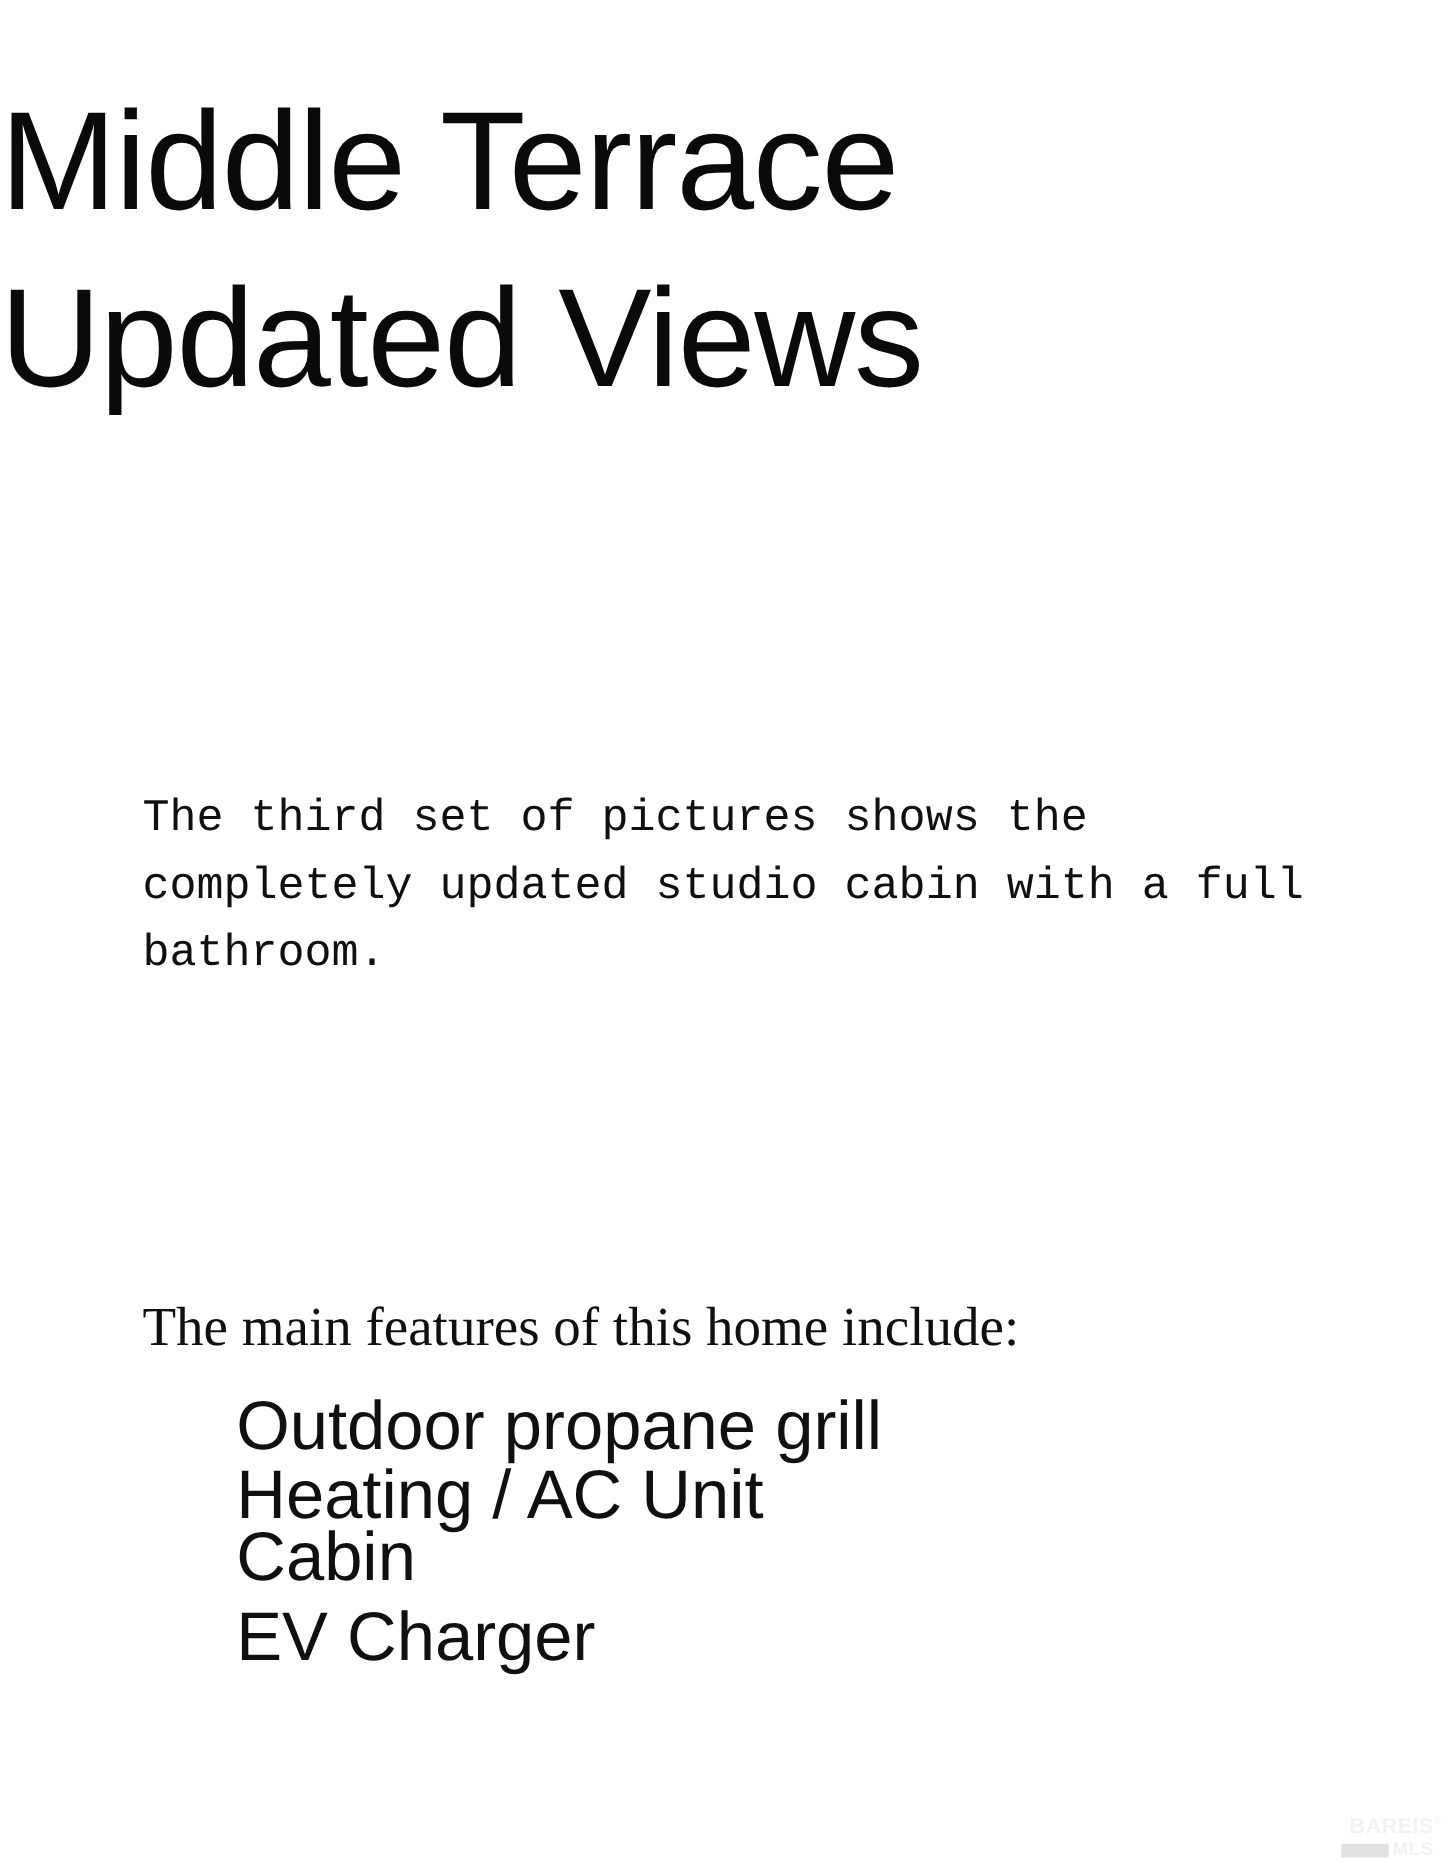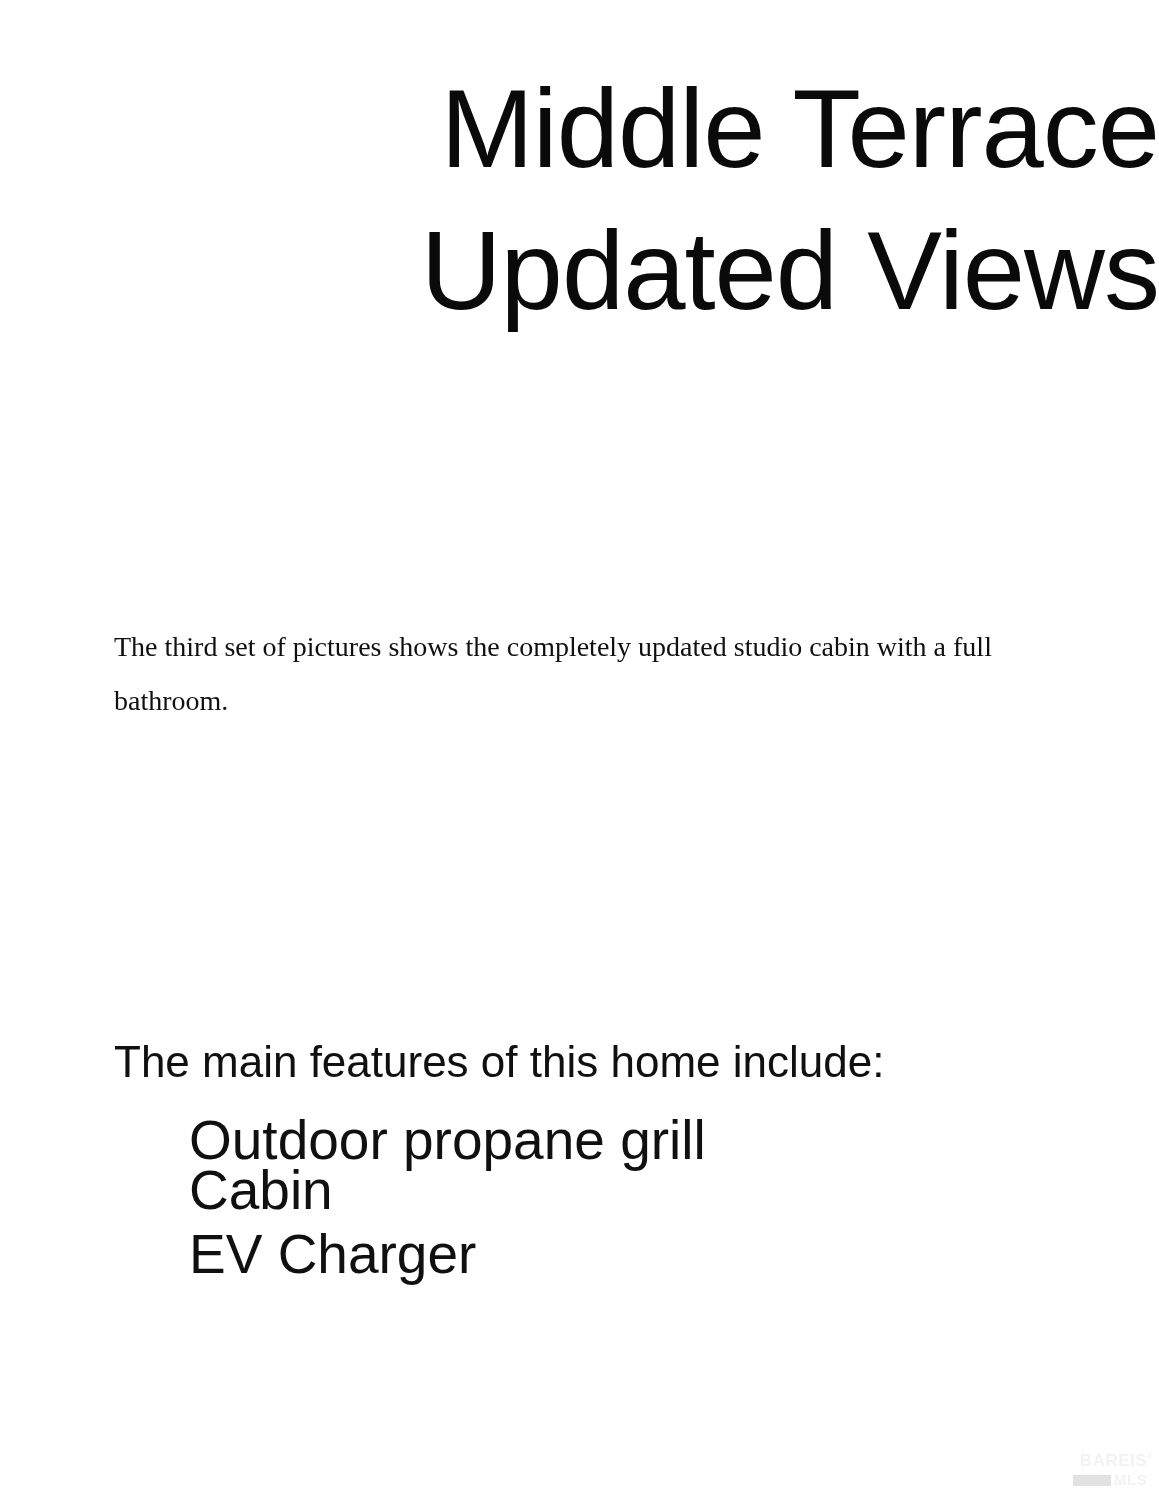"Middle Terrace" .title-block { text-align: right -> left }
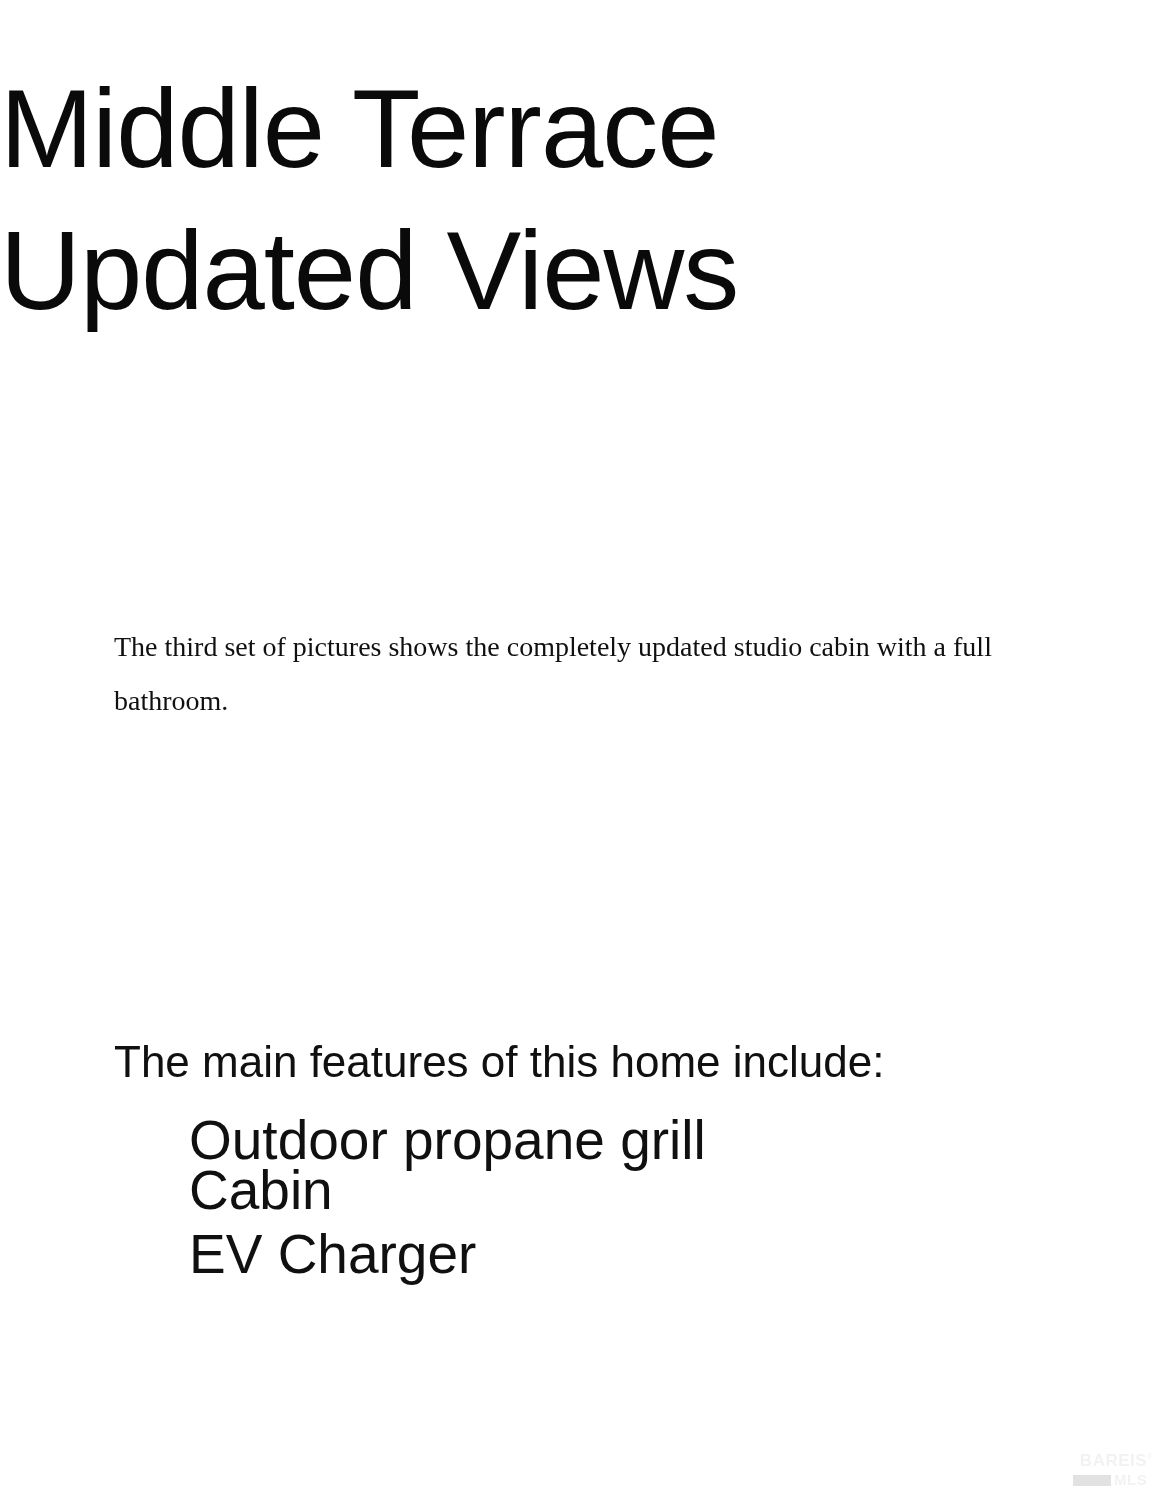"The third set of pictures" .para { font-family: Liberation Serif, serif -> Liberation Mono, monospace; font-size: 28px -> 36px }
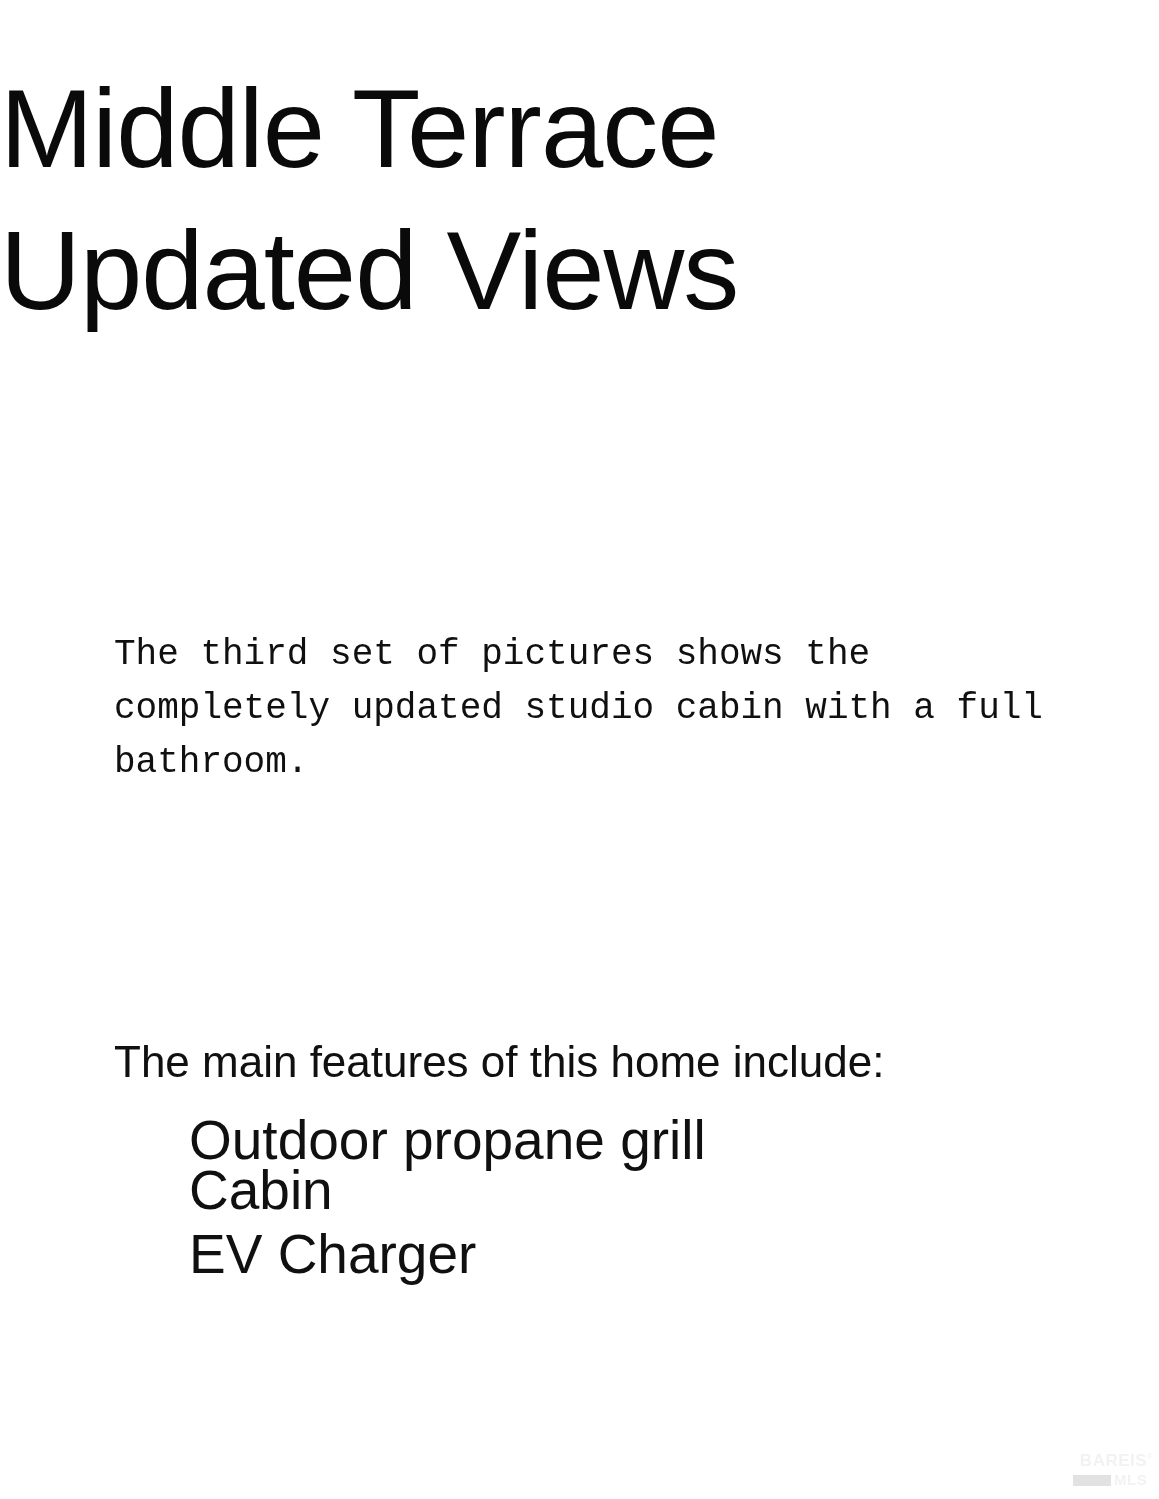"The main features of this" .features-heading { font-family: Liberation Sans, sans-serif -> Liberation Serif, serif }
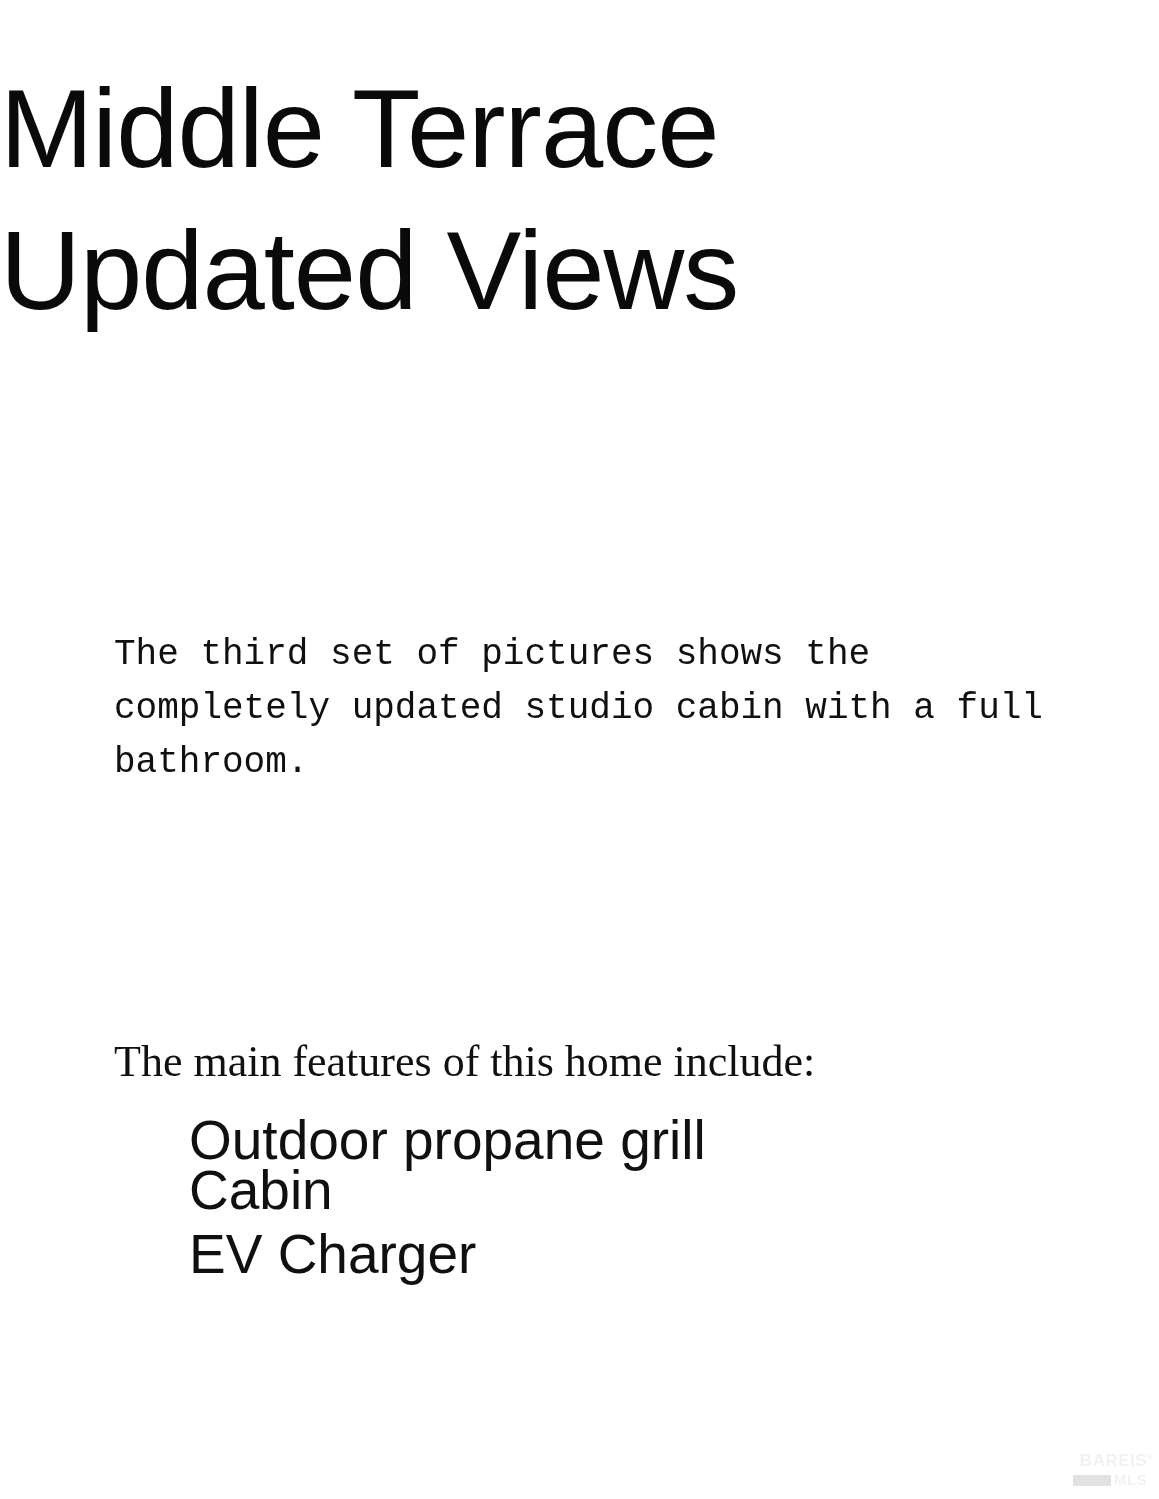"Heating / AC Unit" li.feature-item { html: none -> <li>Heating / AC Unit</li> }
